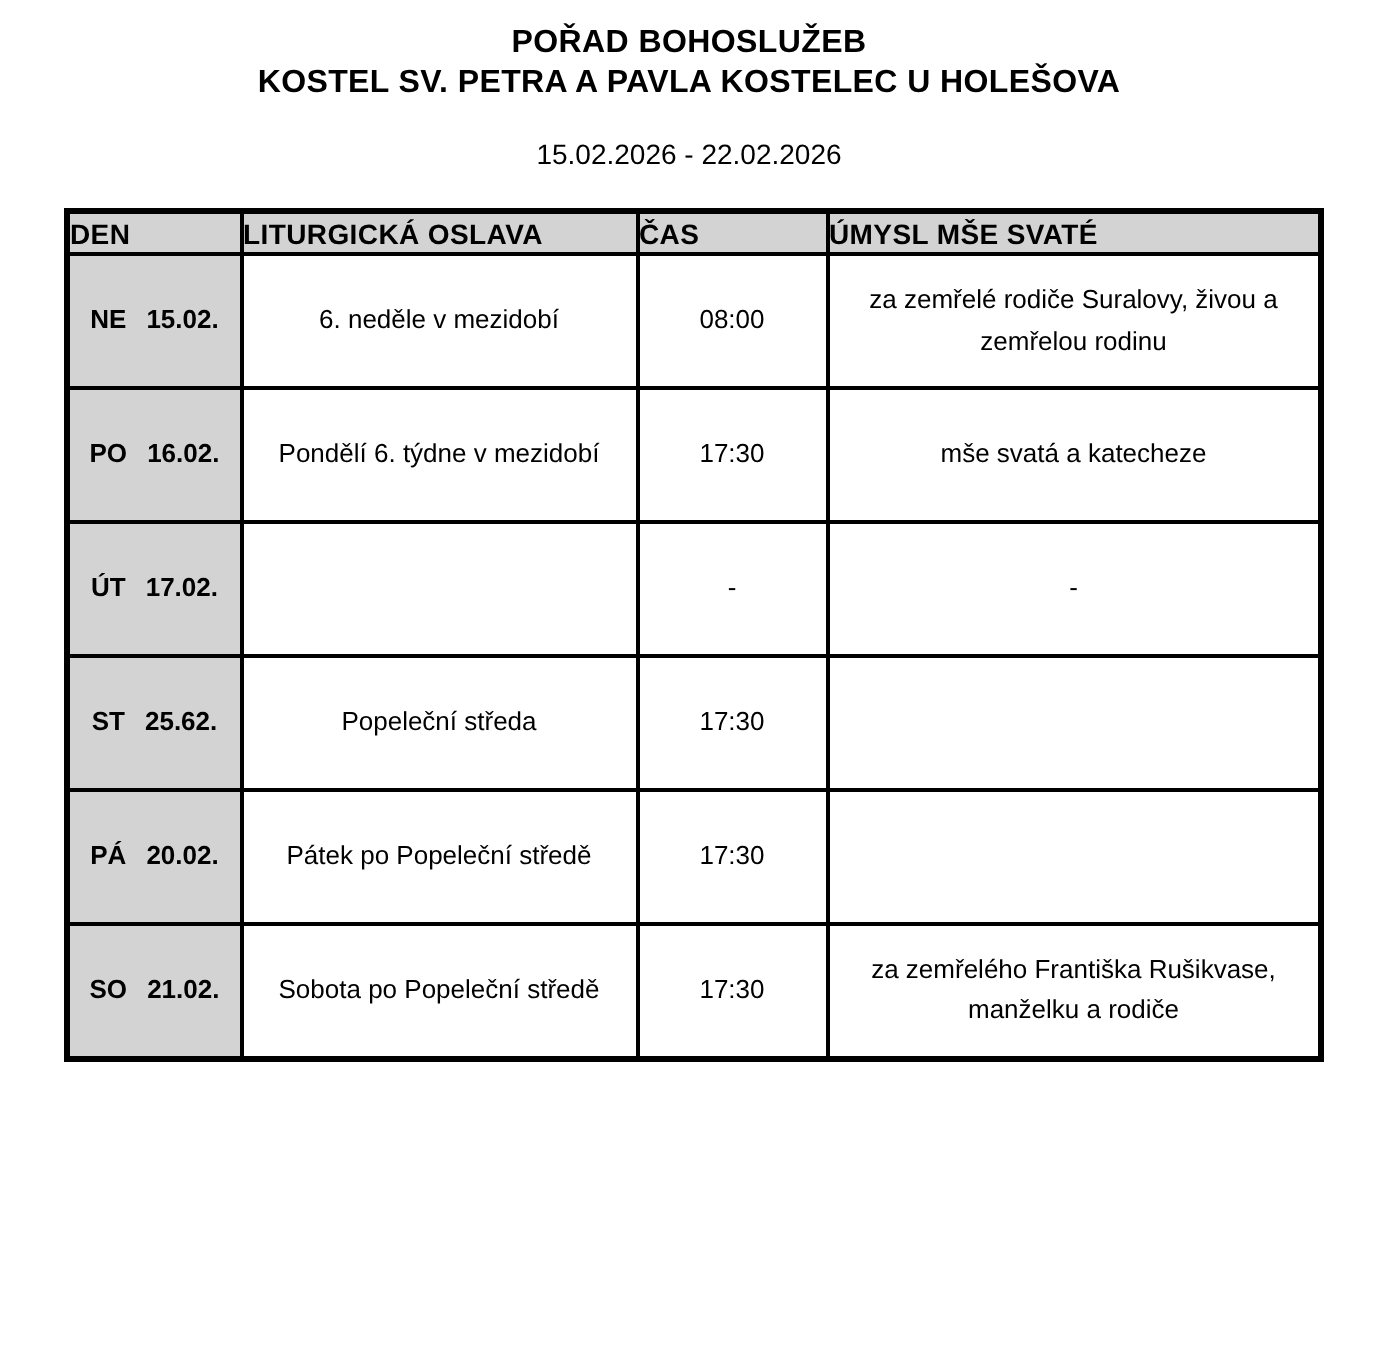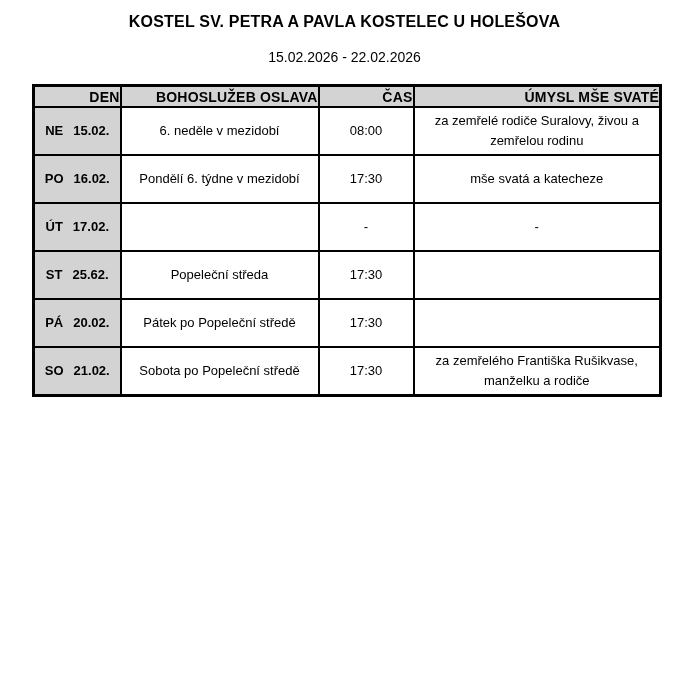"POŘAD BOHOSLUŽEB" div.title-line { html: none -> <div>POŘAD BOHOSLUŽEB</div> }
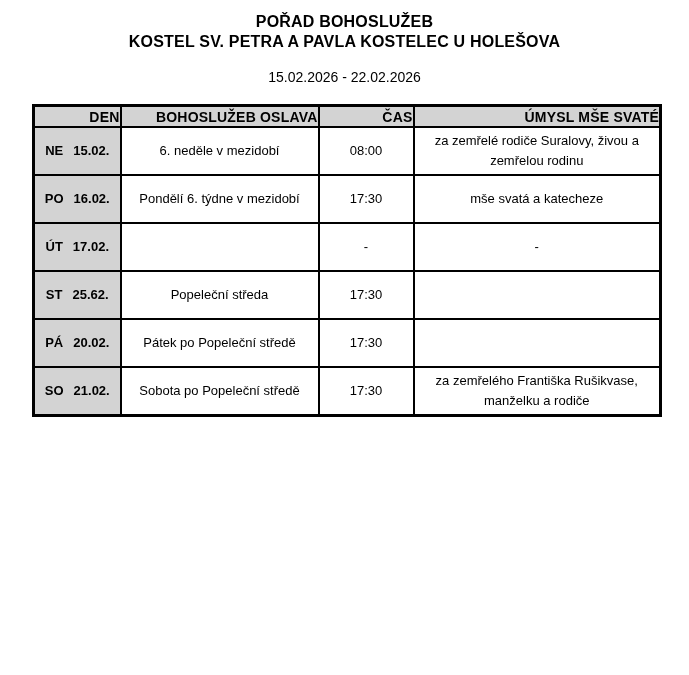"DEN" table.schedule th { text-align: right -> left }
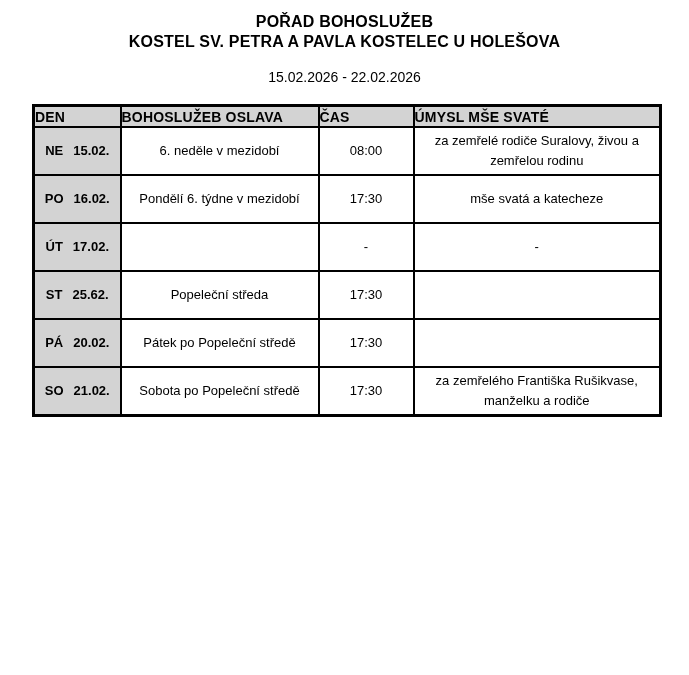"BOHOSLUŽEB OSLAVA" th { text: BOHOSLUŽEB -> LITURGICKÁ }
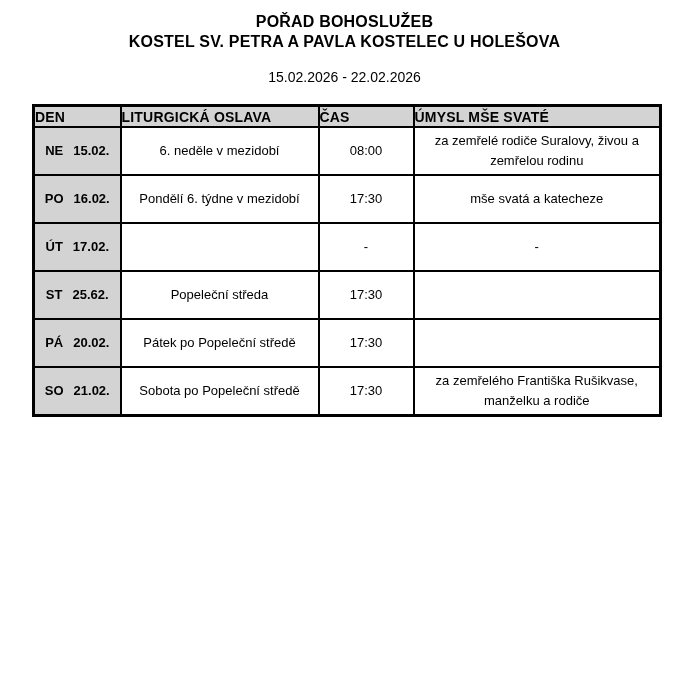"NE 15.02." table.schedule tbody tr { height: 48px -> 67px }
